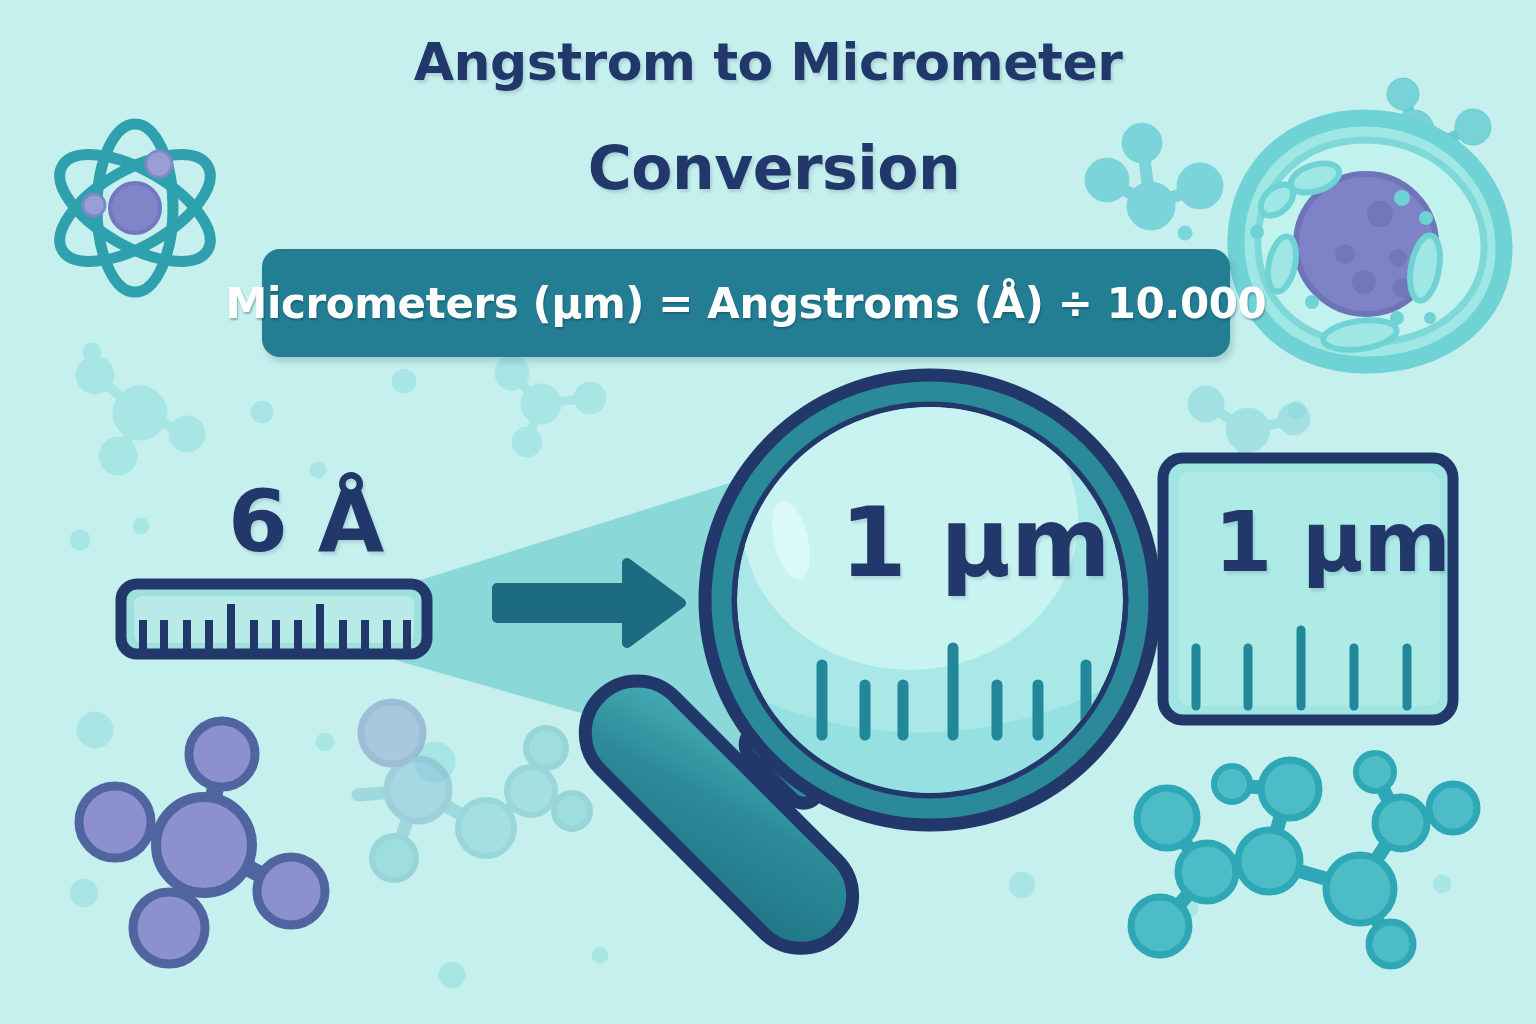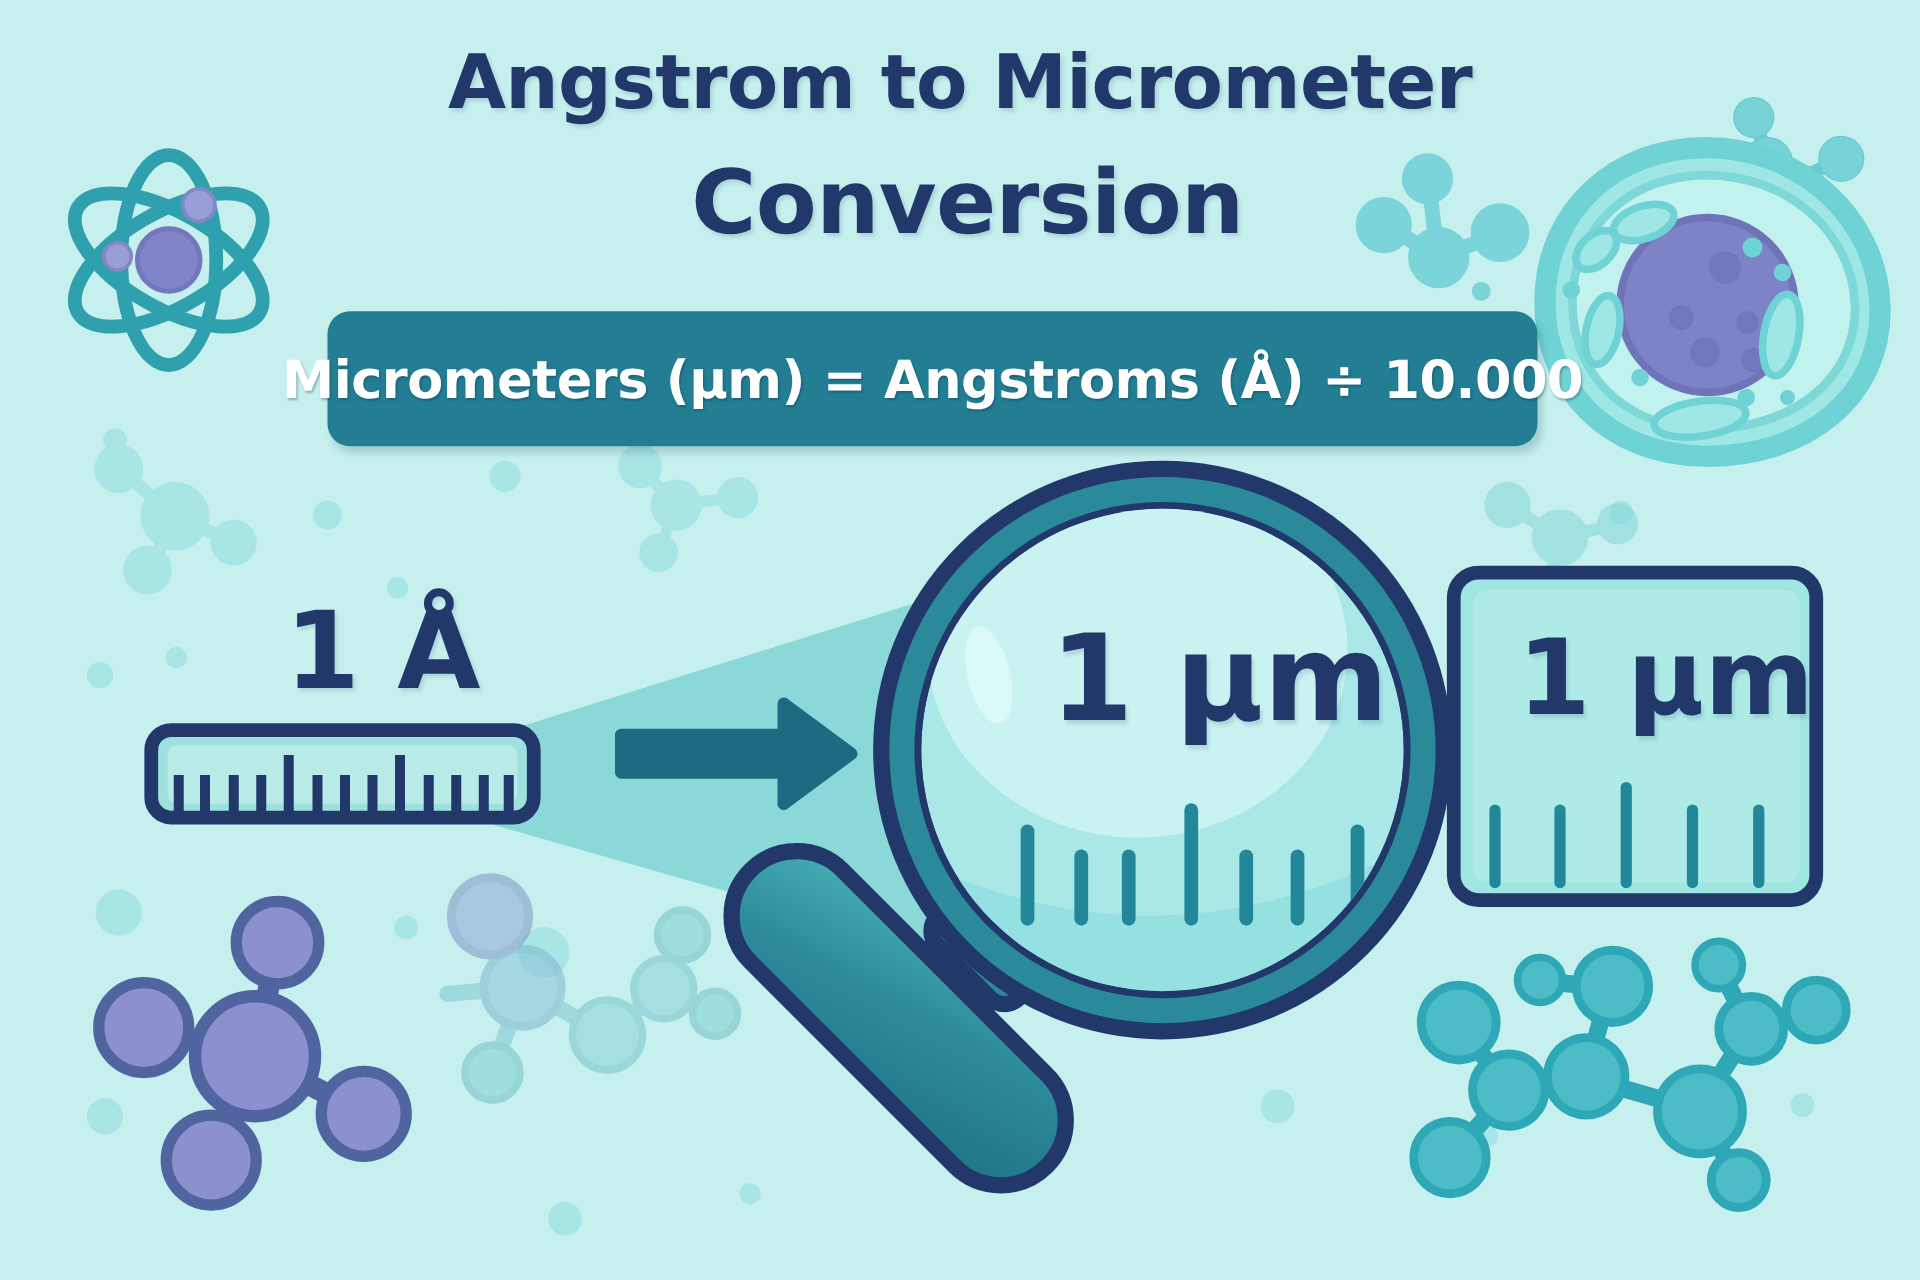"Angstrom to Micrometer" #title-line1 { font-size: 60px -> 52px }
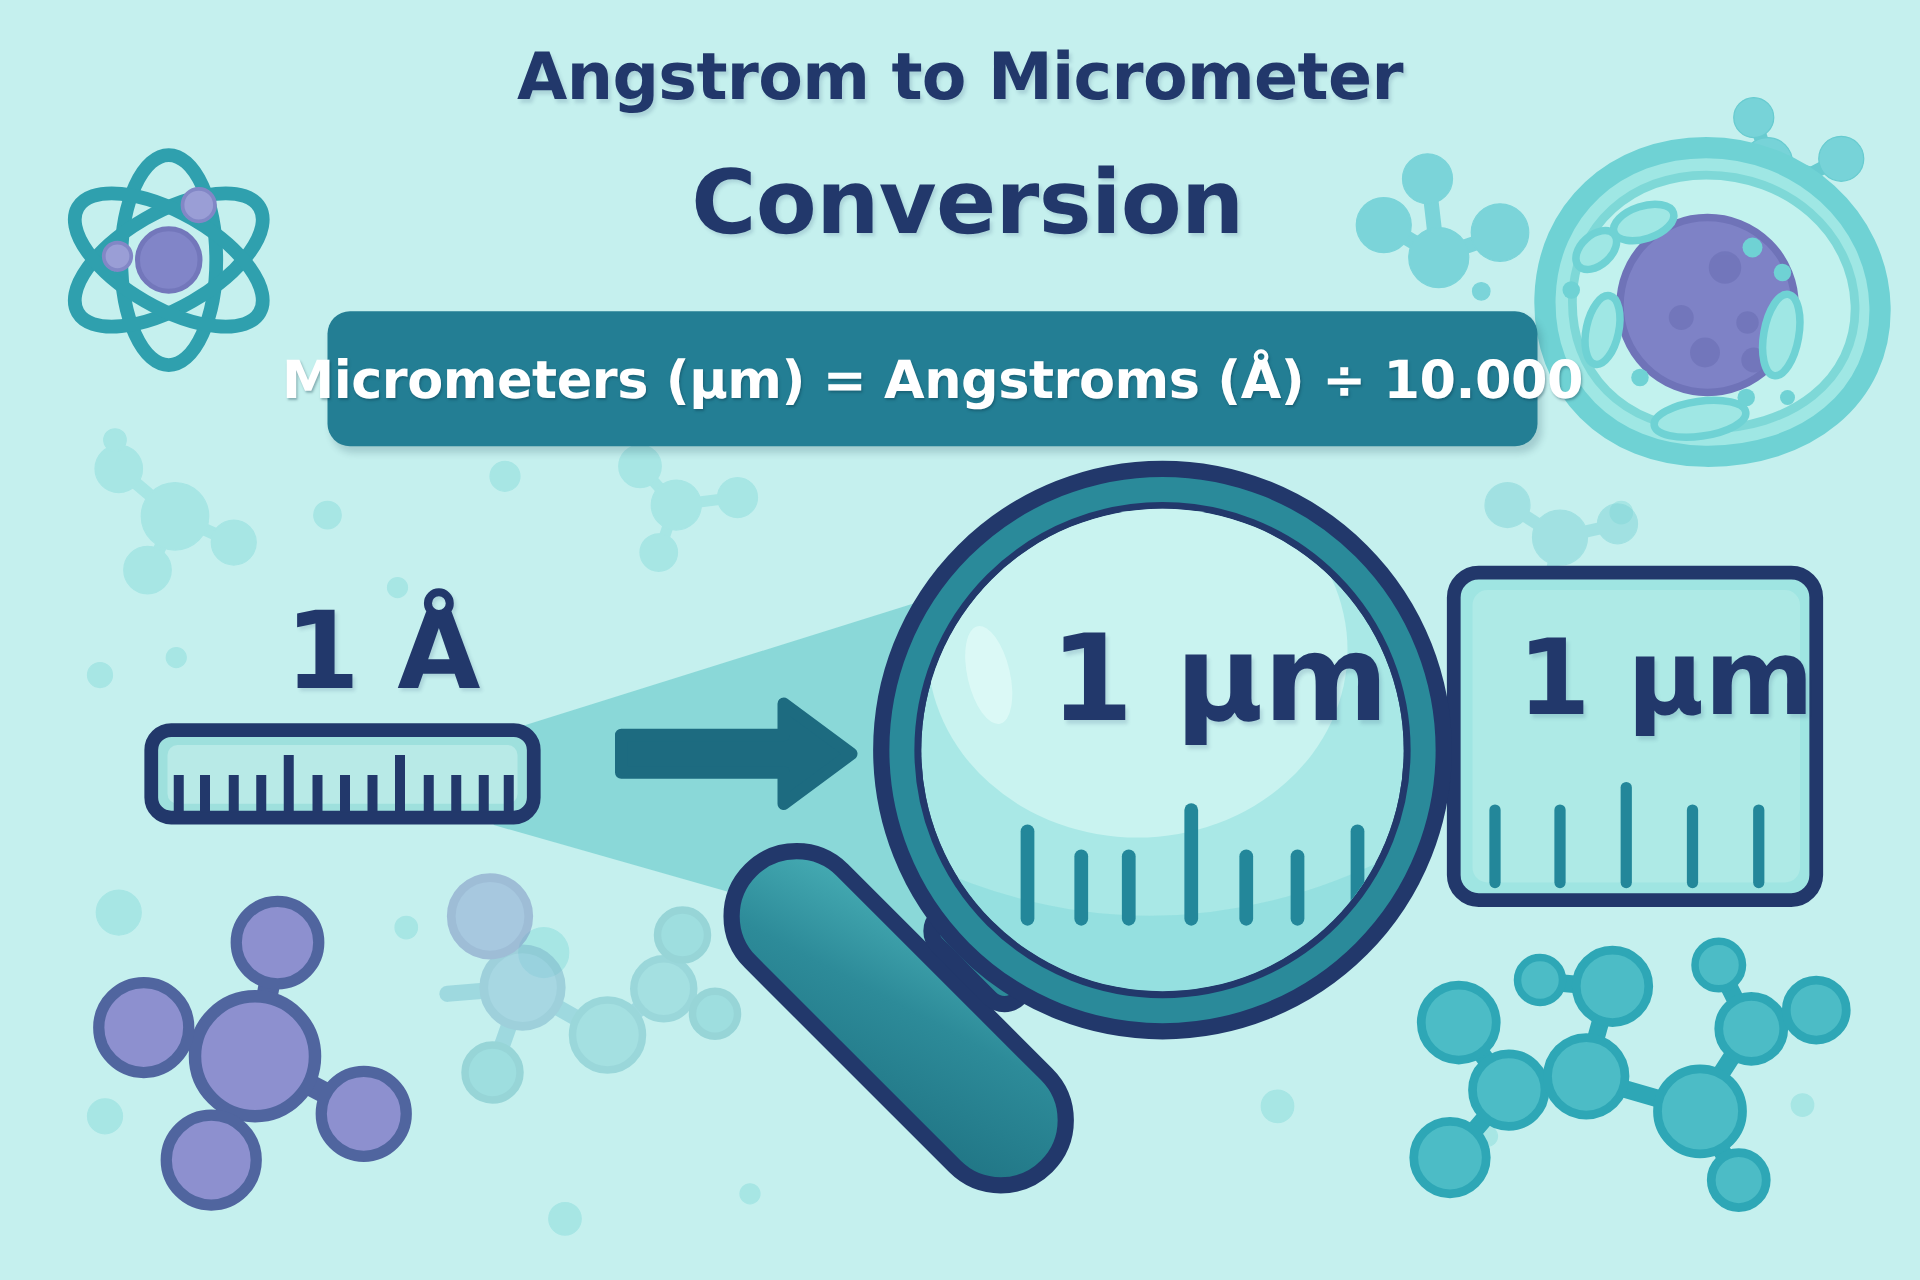"Conversion" #title-line2 { font-size: 71px -> 60px; top: 126px -> 138px }
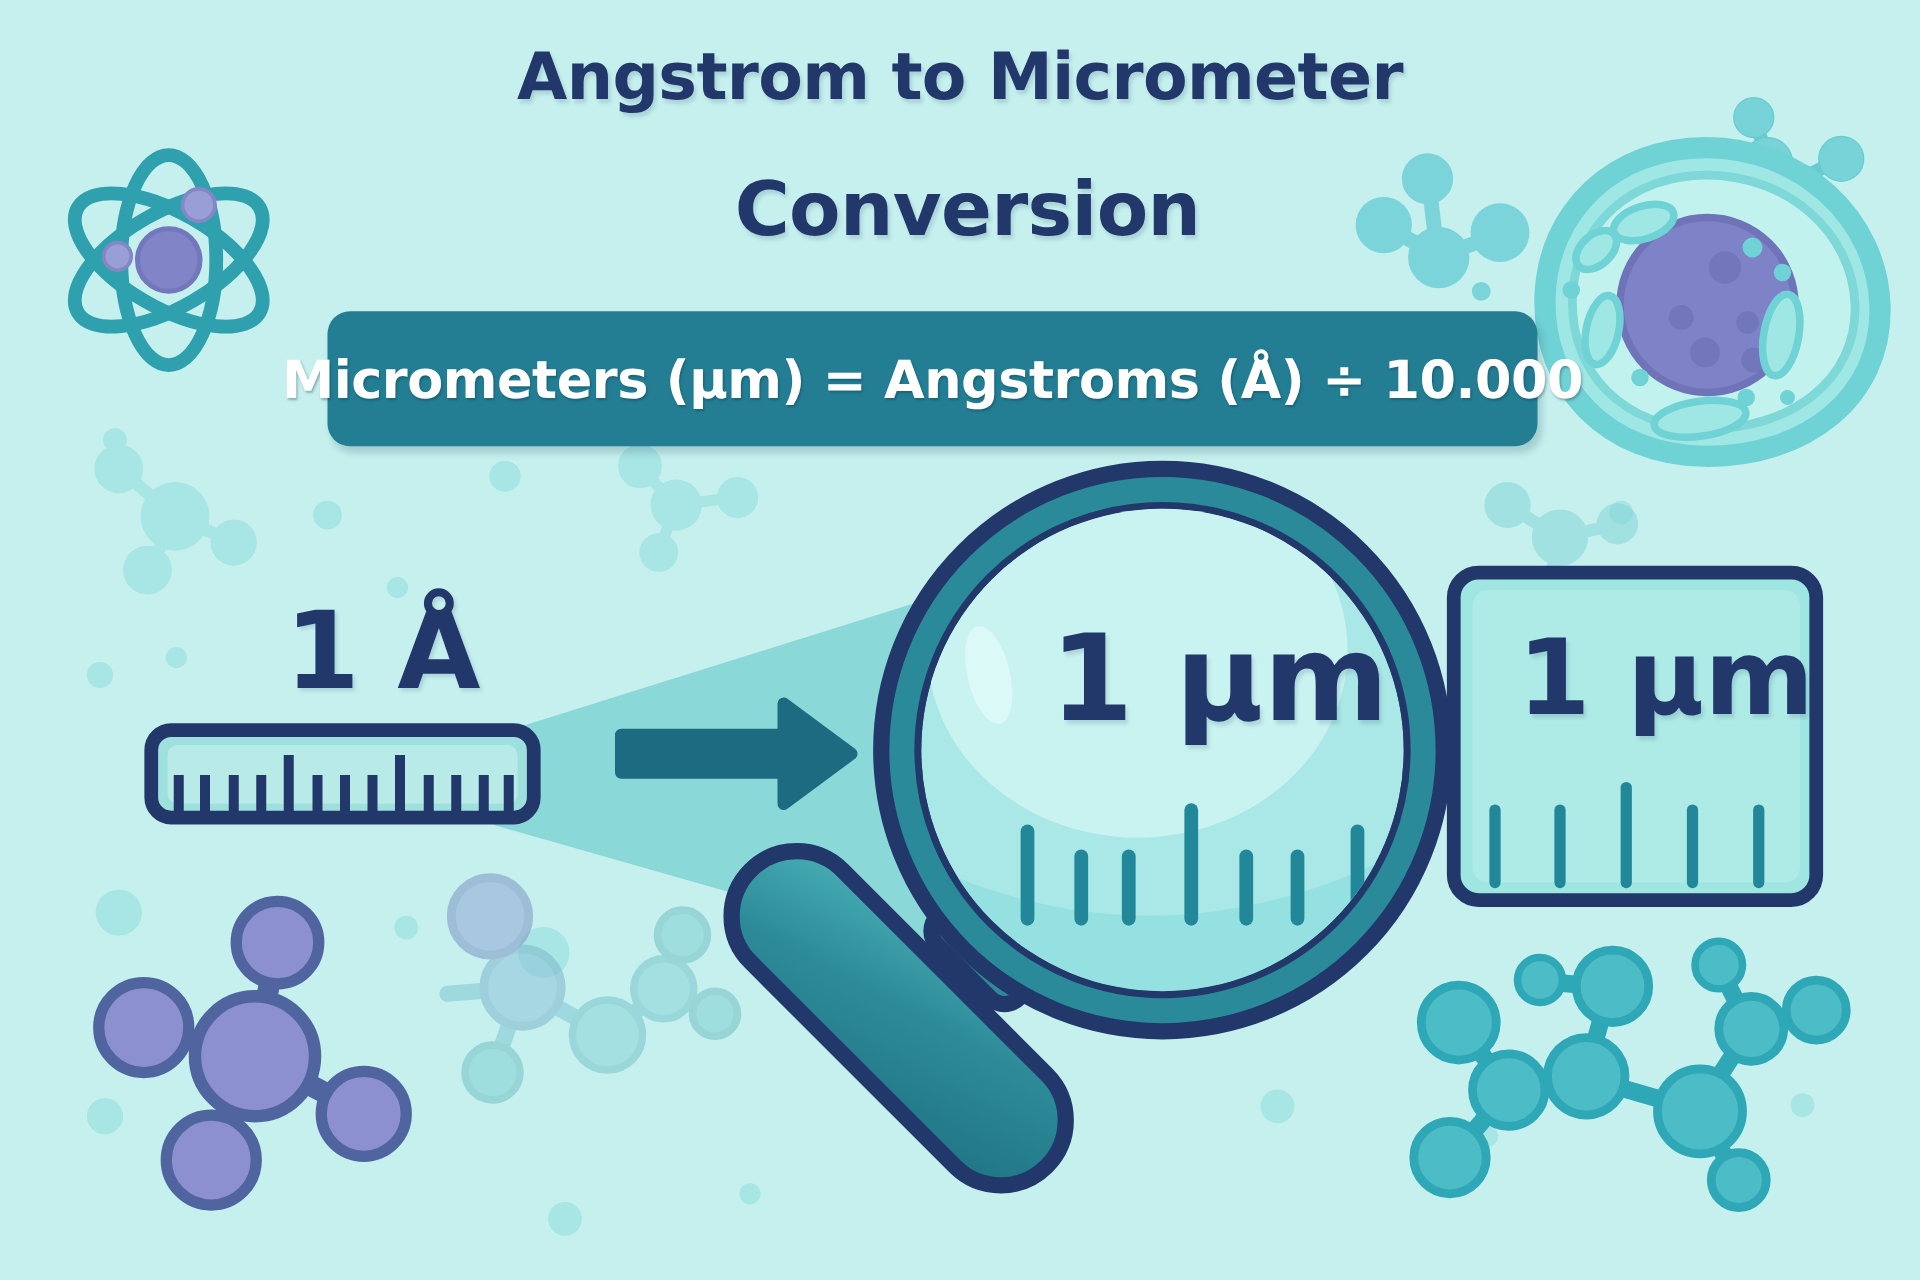"1 Å" div.unit-label { text: 1 -> 6 }
